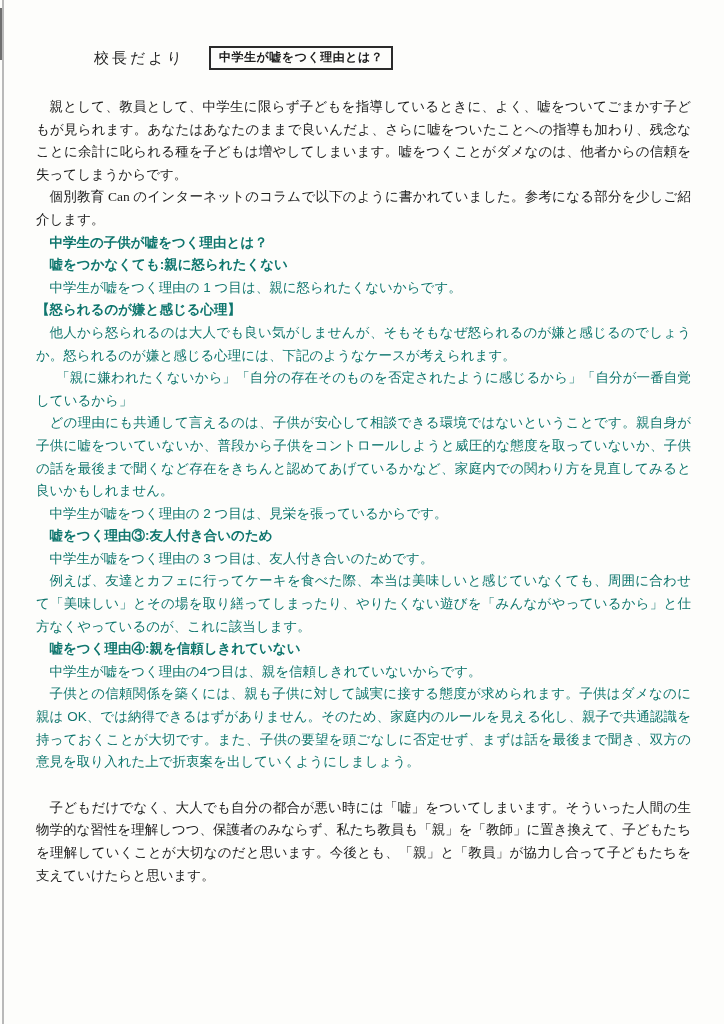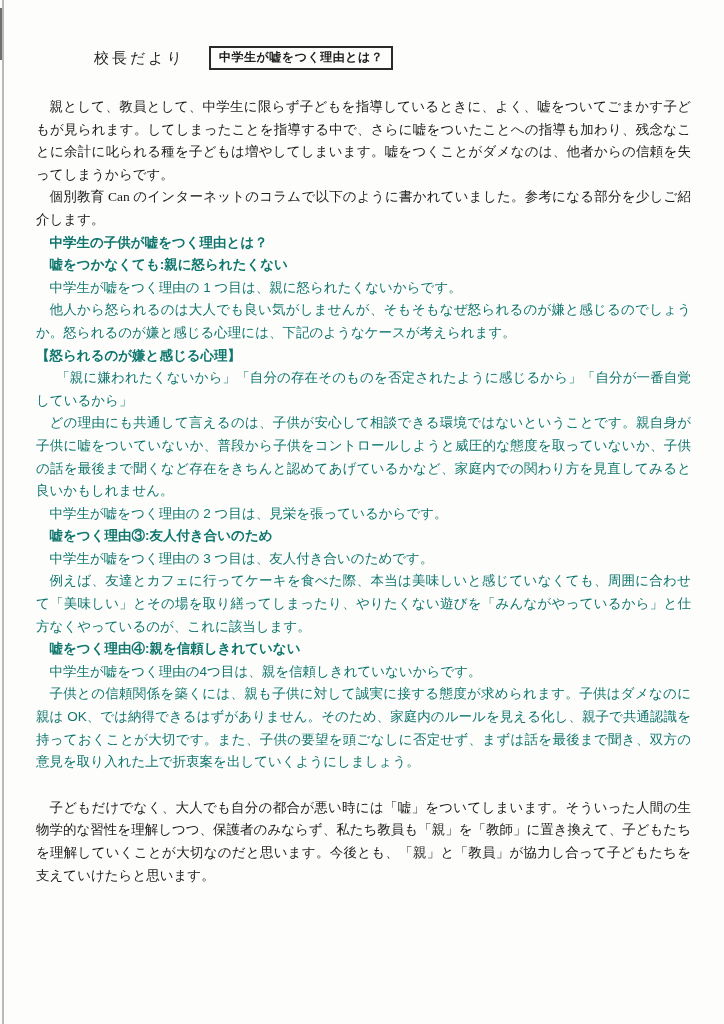"親として、教員として、中学生に限らず子どもを指導しているときに、よく、嘘をついて" p.p { text: してしまったことを指導する中で -> あなたはあなたのままで良いんだよ }
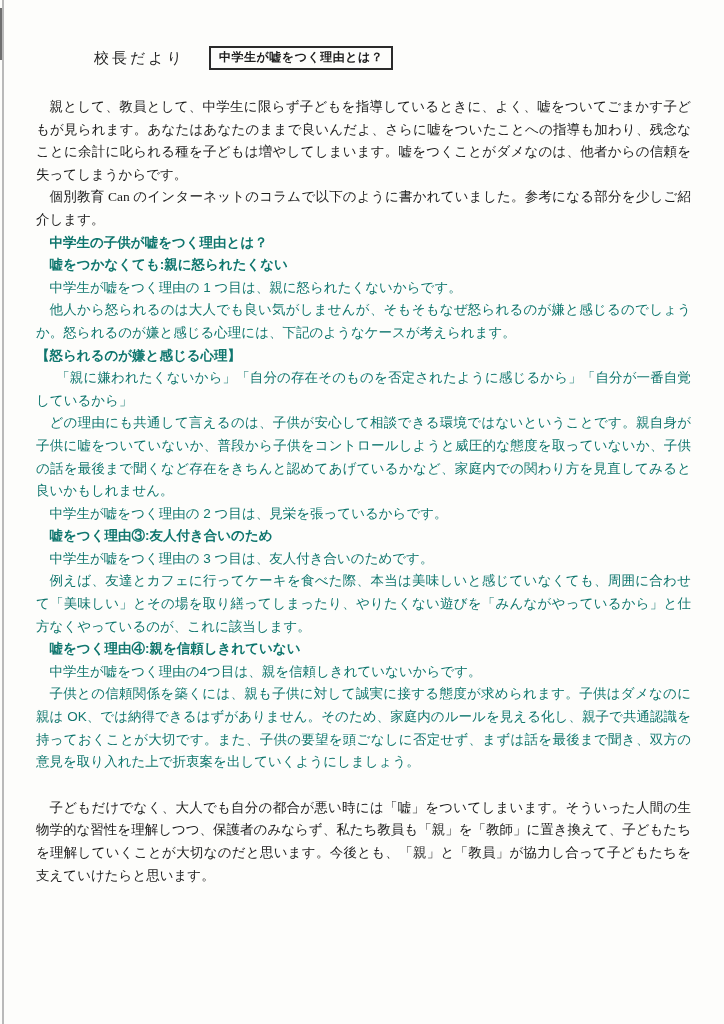"他人から怒られるのは大人でも良い気がしませんが、そもそもなぜ怒られるのが嫌と感じ" p.p { order: before "【怒られるのが嫌と感じる心理】" -> after "【怒られるのが嫌と感じる心理】" }
